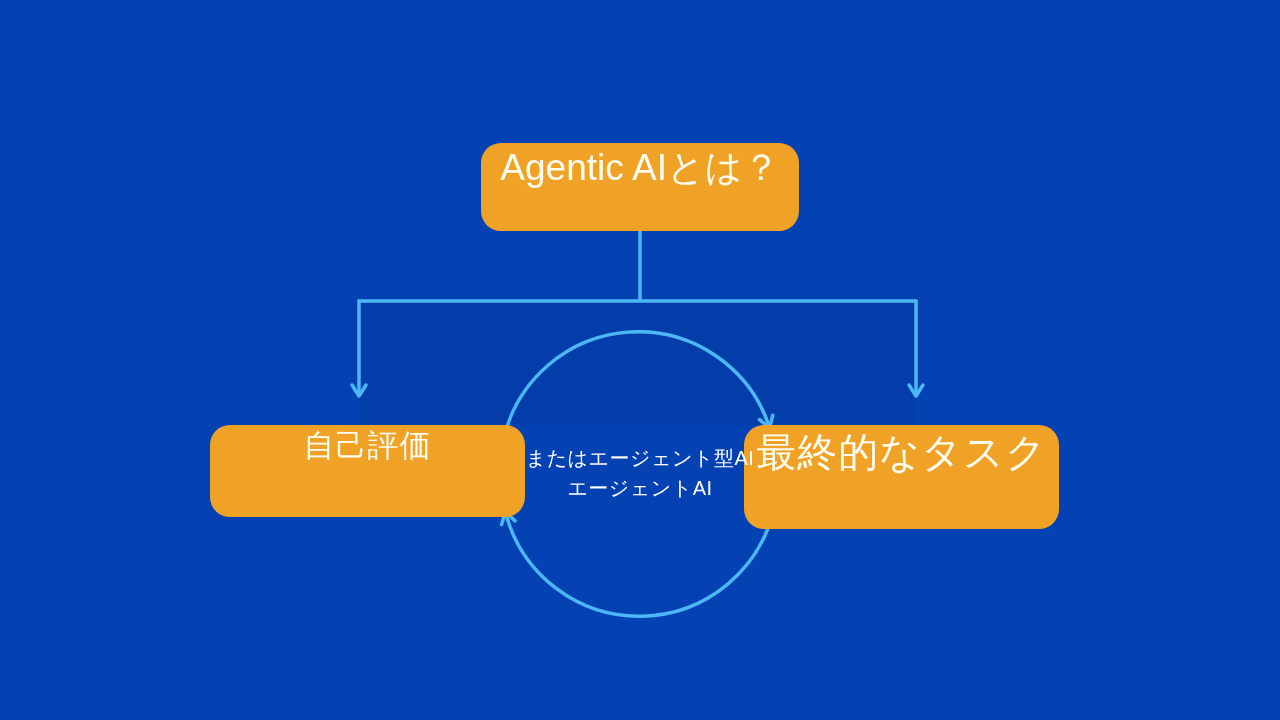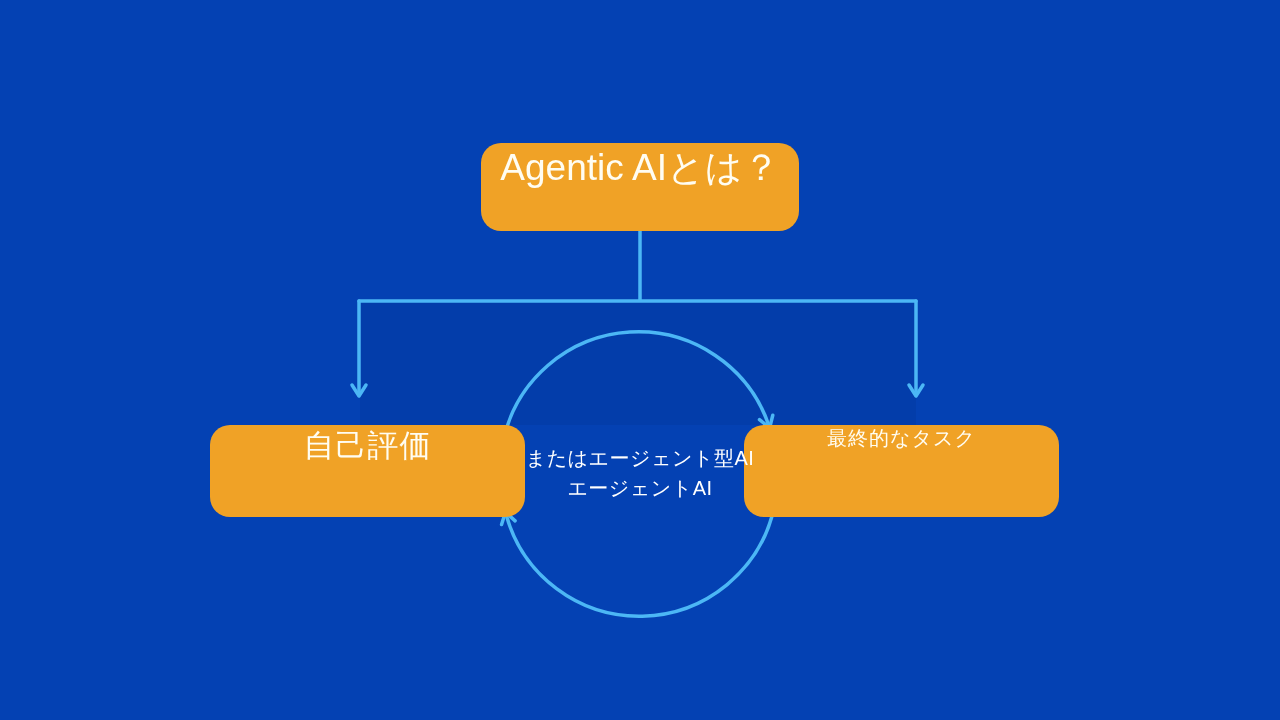"最終的なタスク" .node-right { font-size: 20px -> 40px; height: 92px -> 104px }
